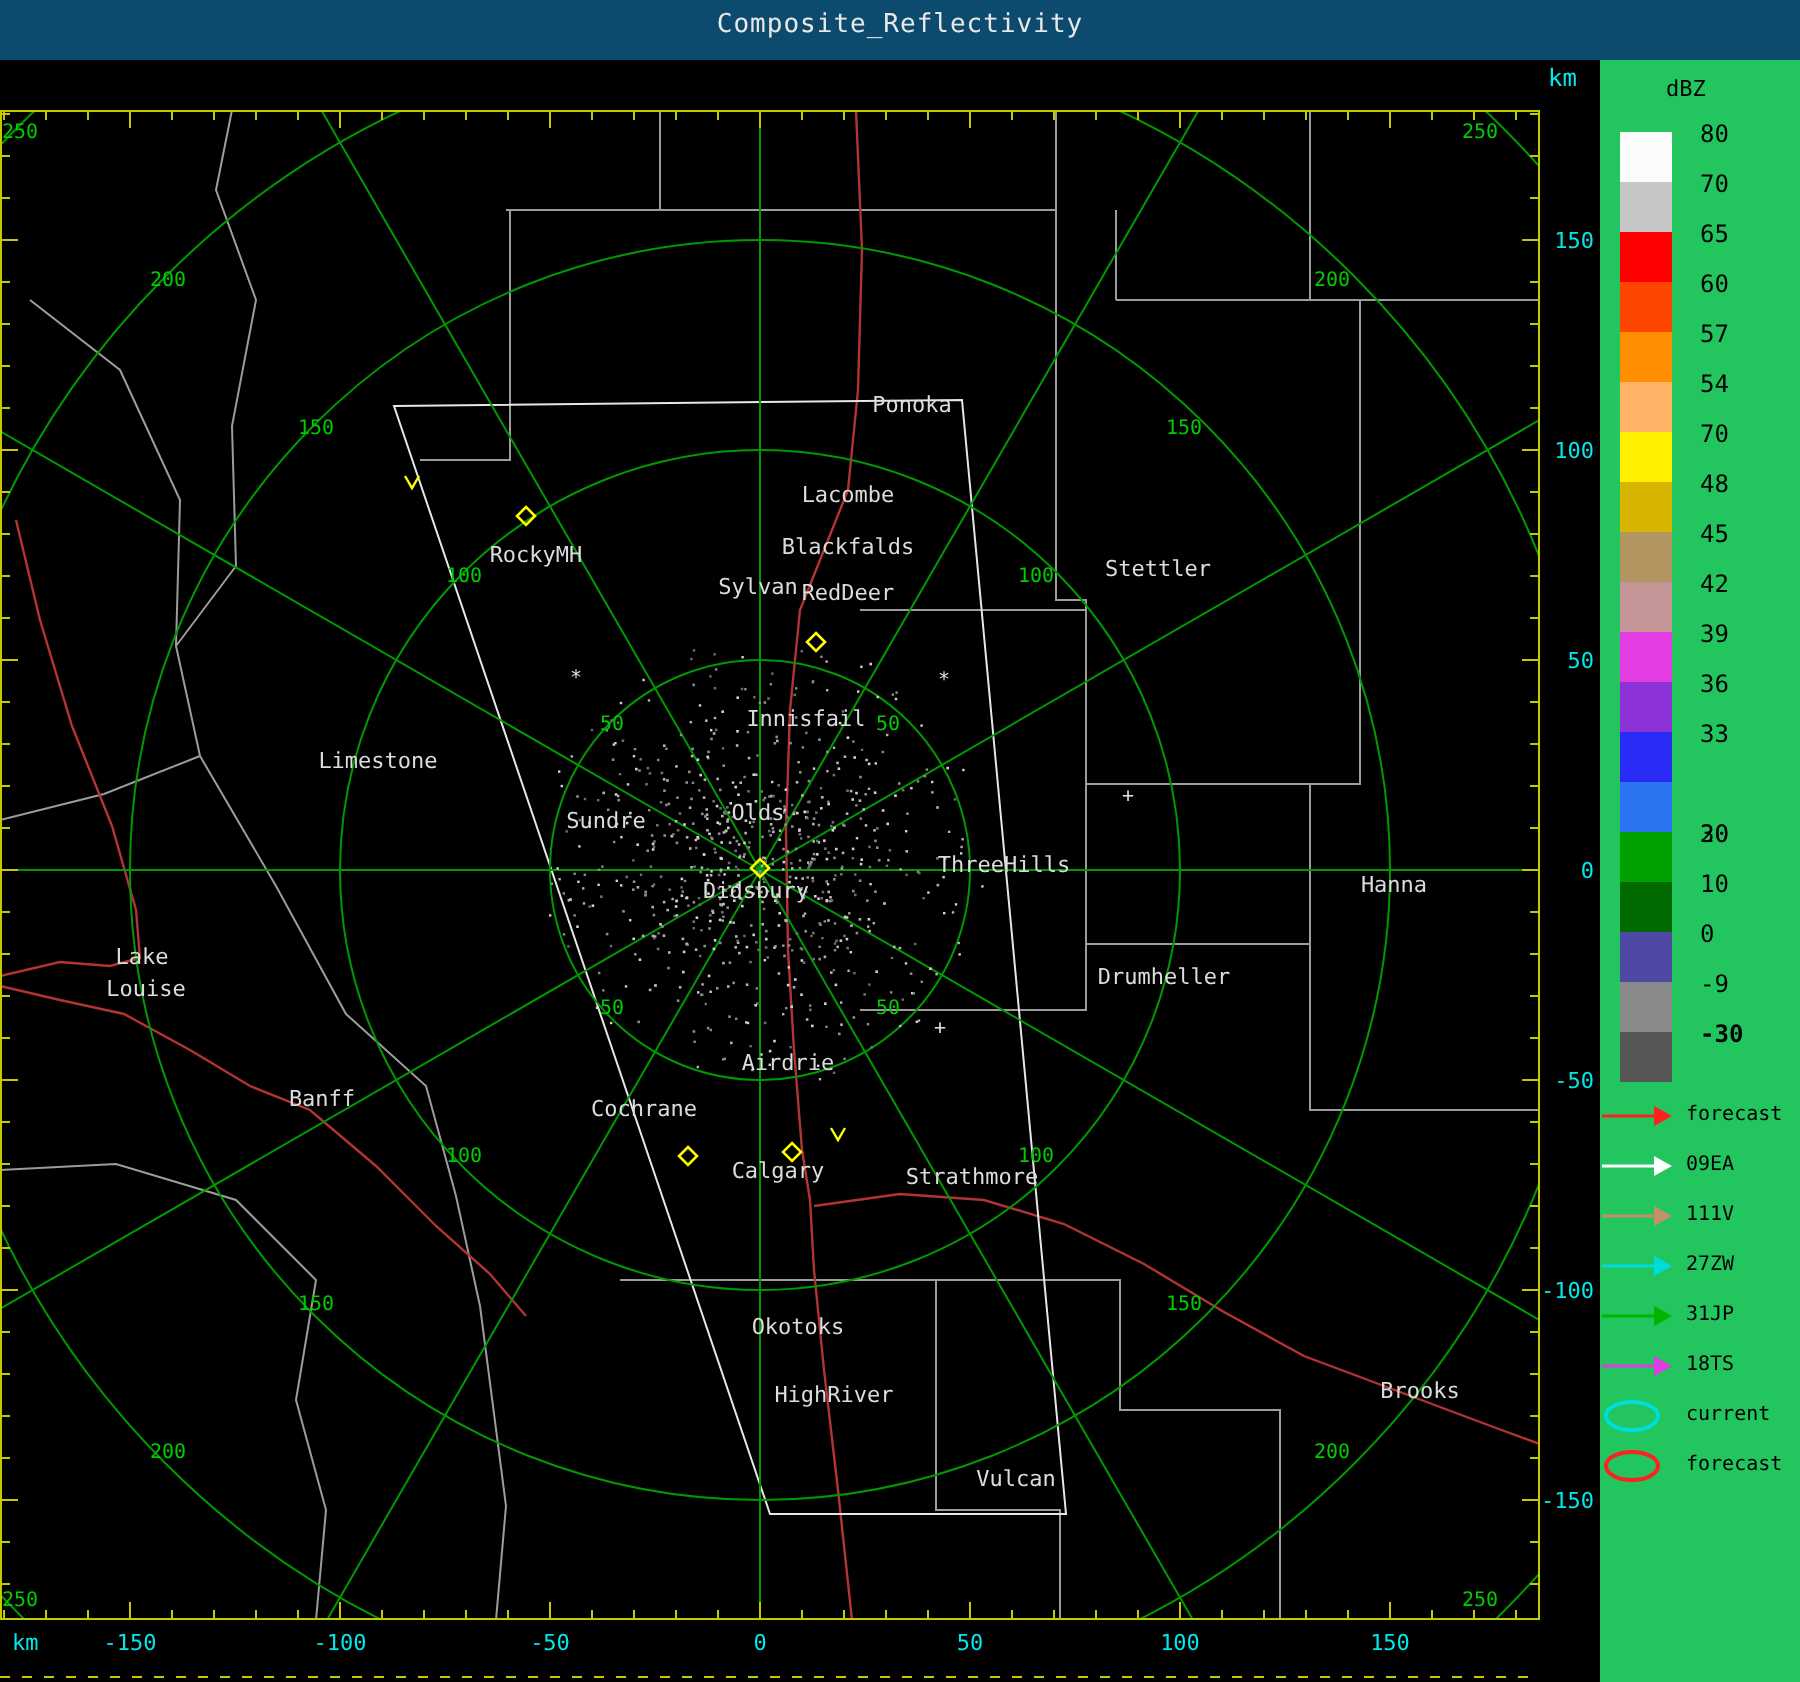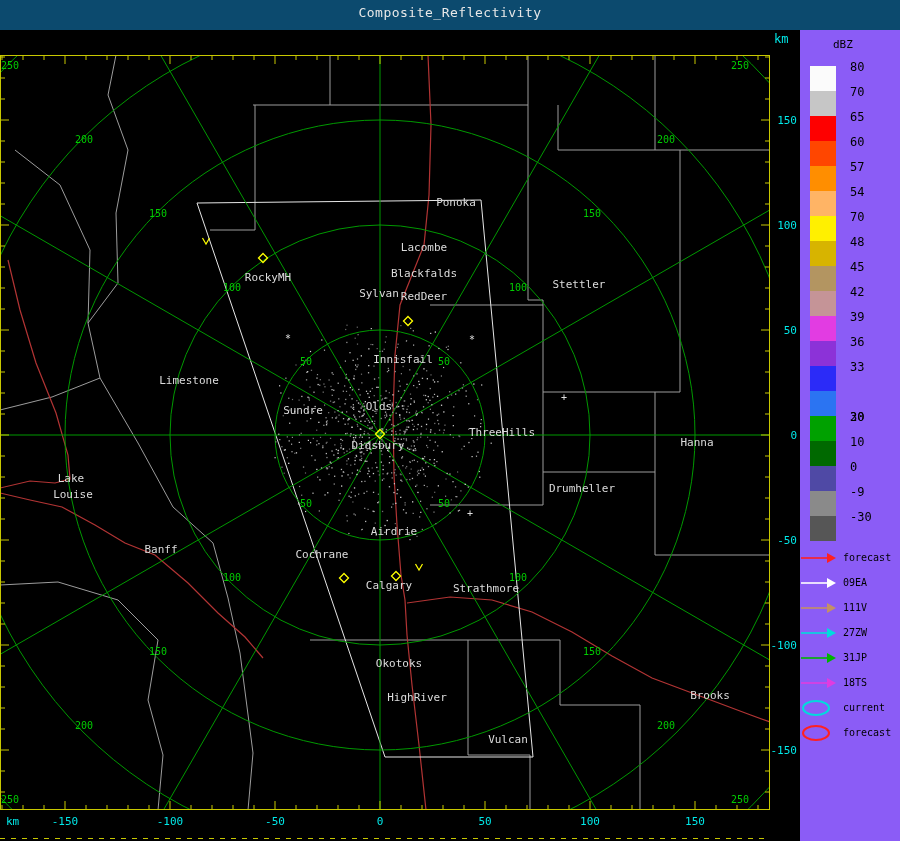"dBZ" .sidebar { background: #8b5cf6 -> #22c55e }
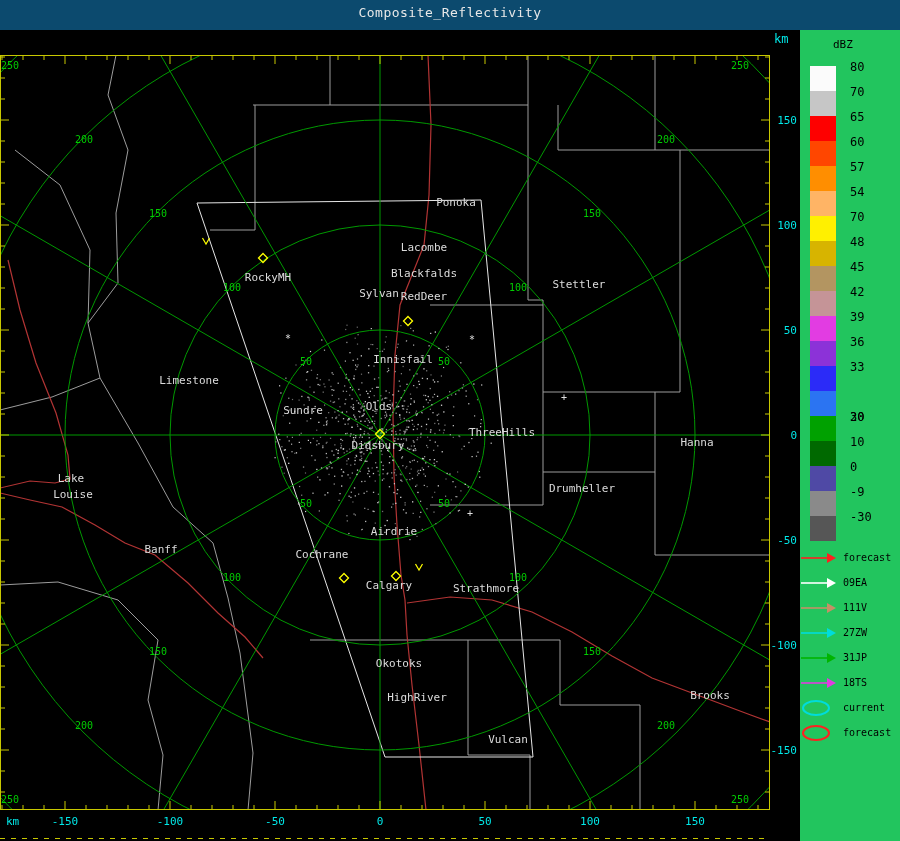"-30" span.cblabel { font-weight: none -> bold }
